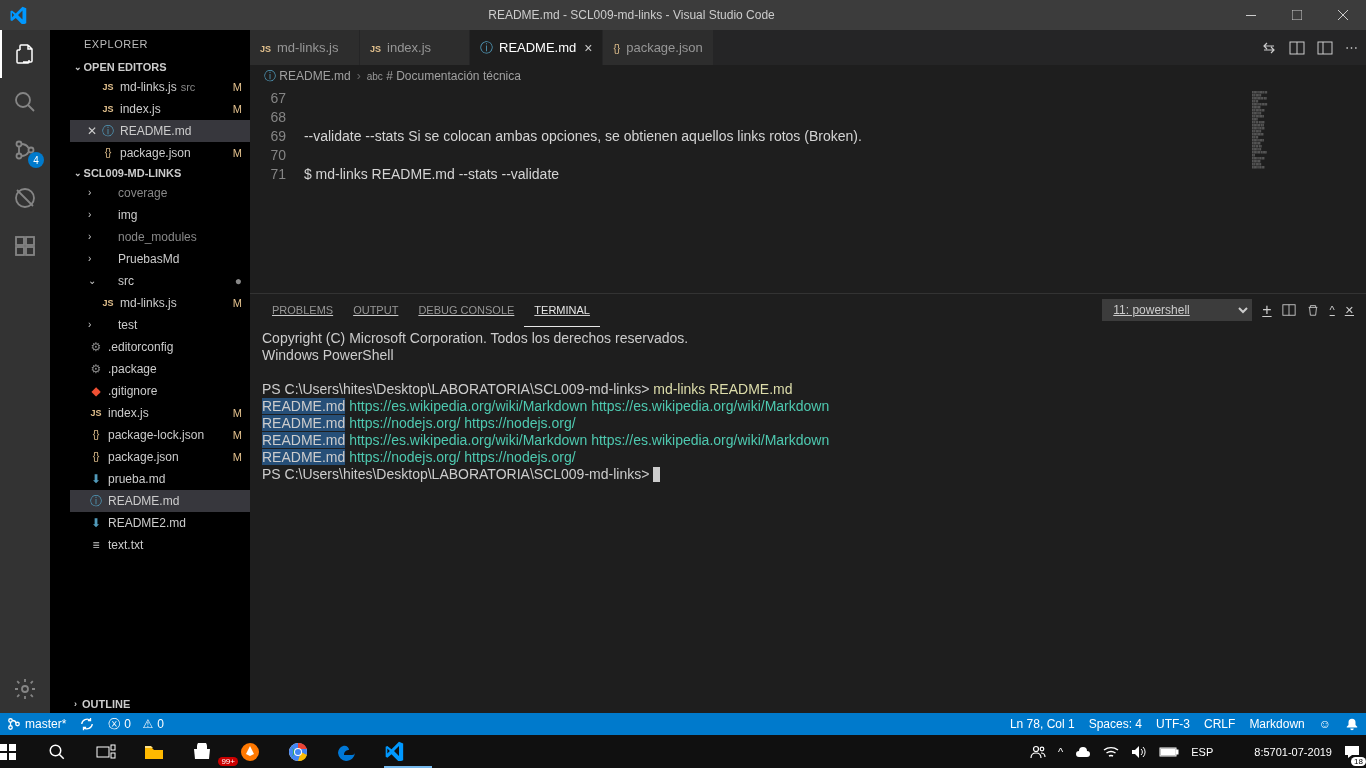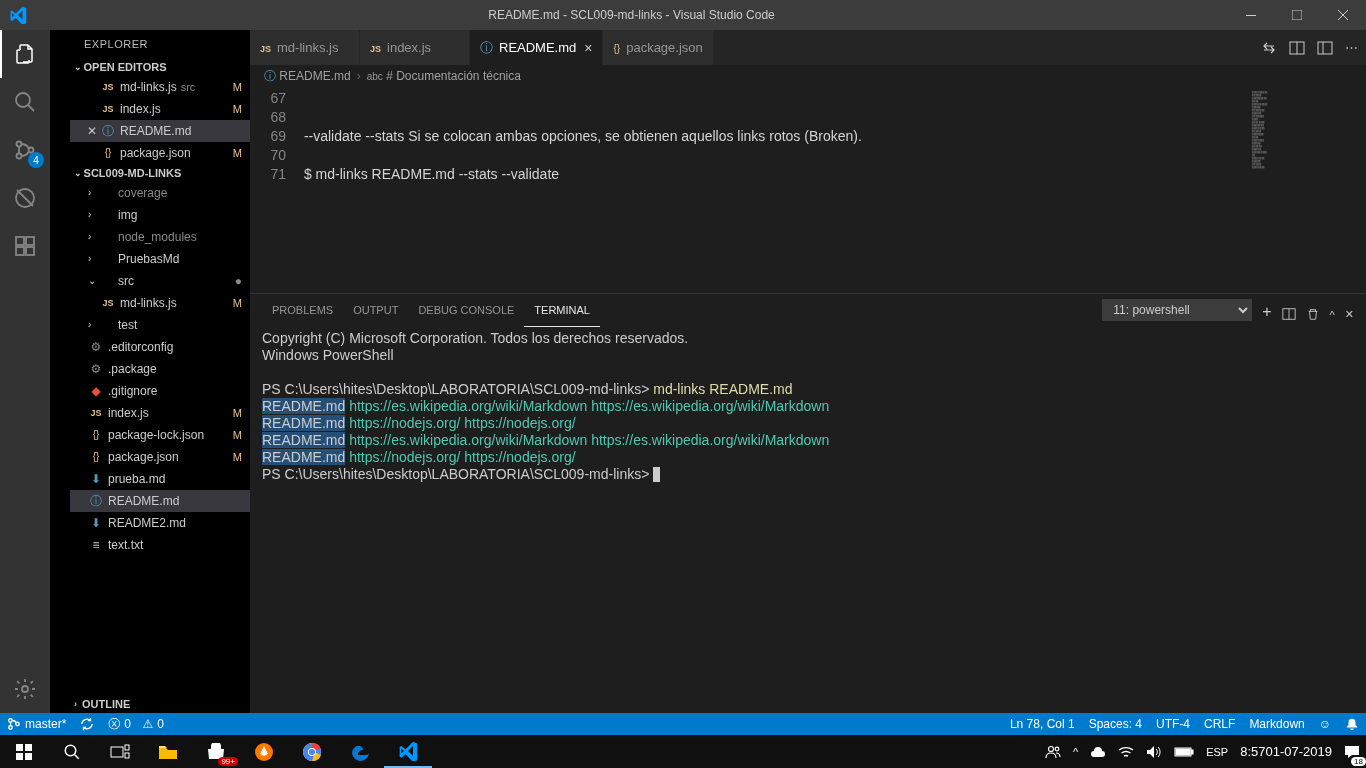"PROBLEMS" .panel-tabs { text-decoration: none -> underline }
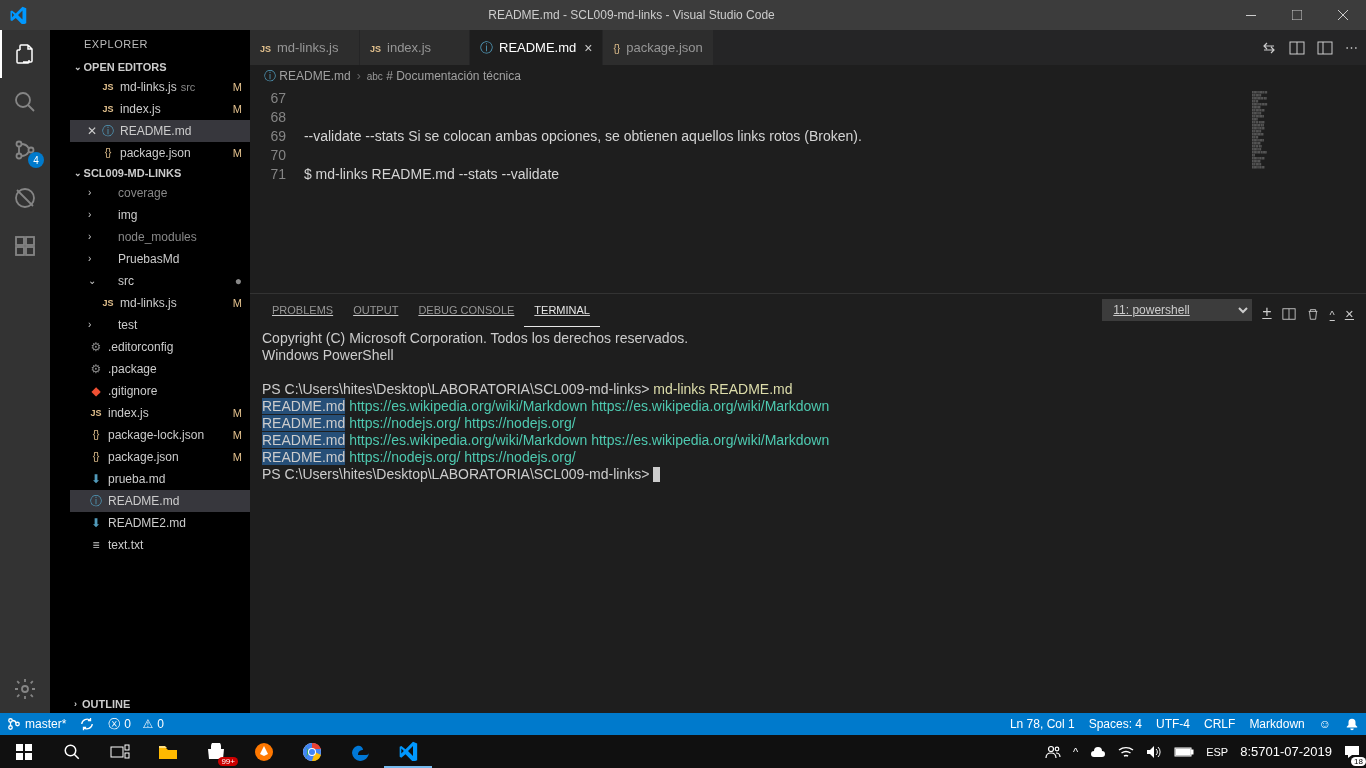"11: powershell" .panel-actions { align-items: flex-end -> center }
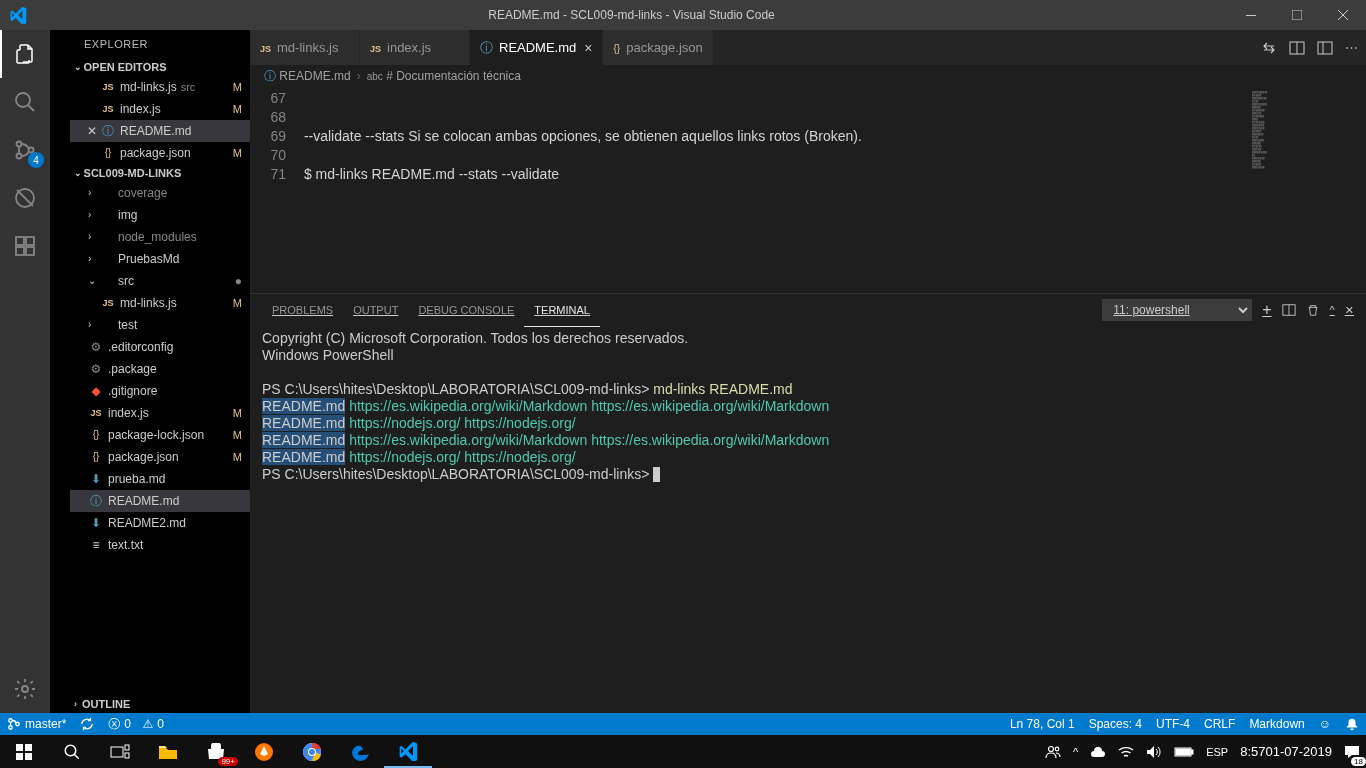"UTF-4" div.status-item { text: UTF-4 -> UTF-3 }
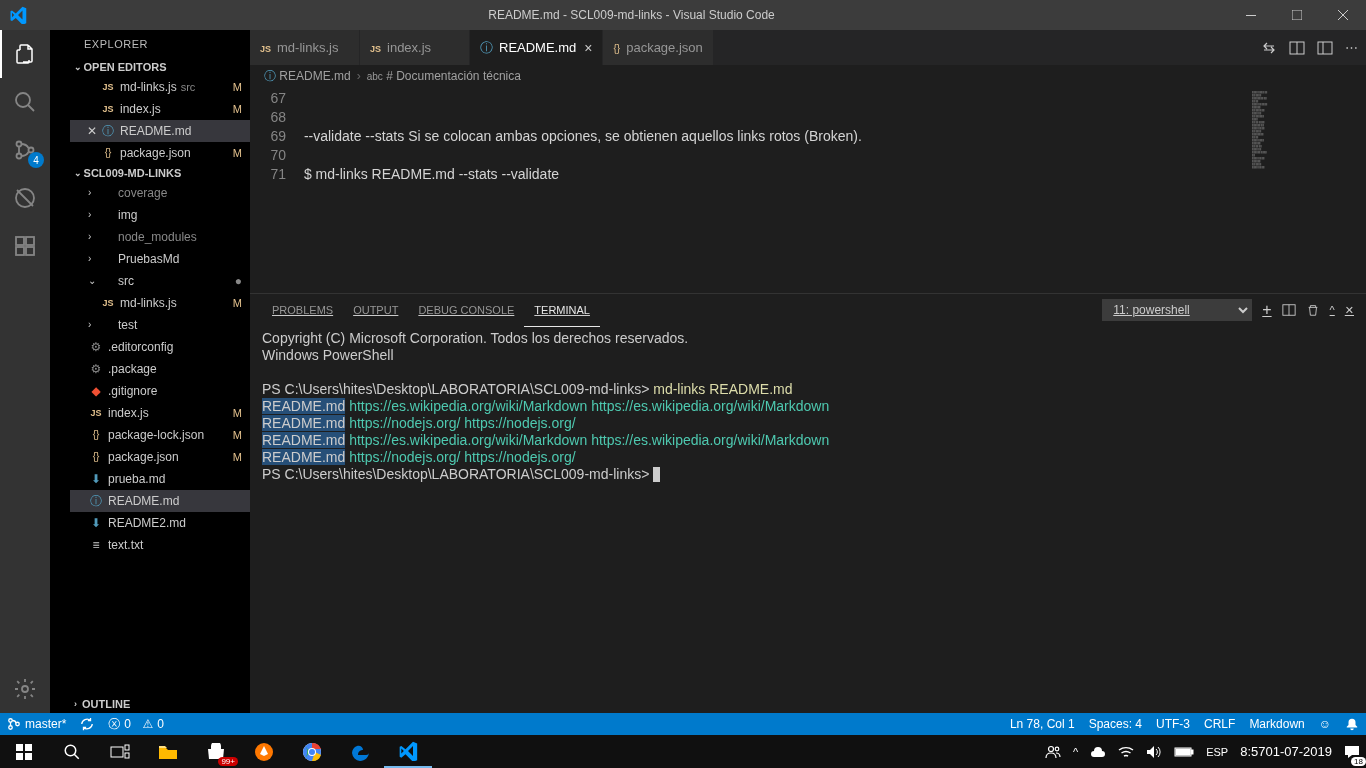"8:57" .clock { font-size: 13px -> 11px; margin-left: none -> 29px }
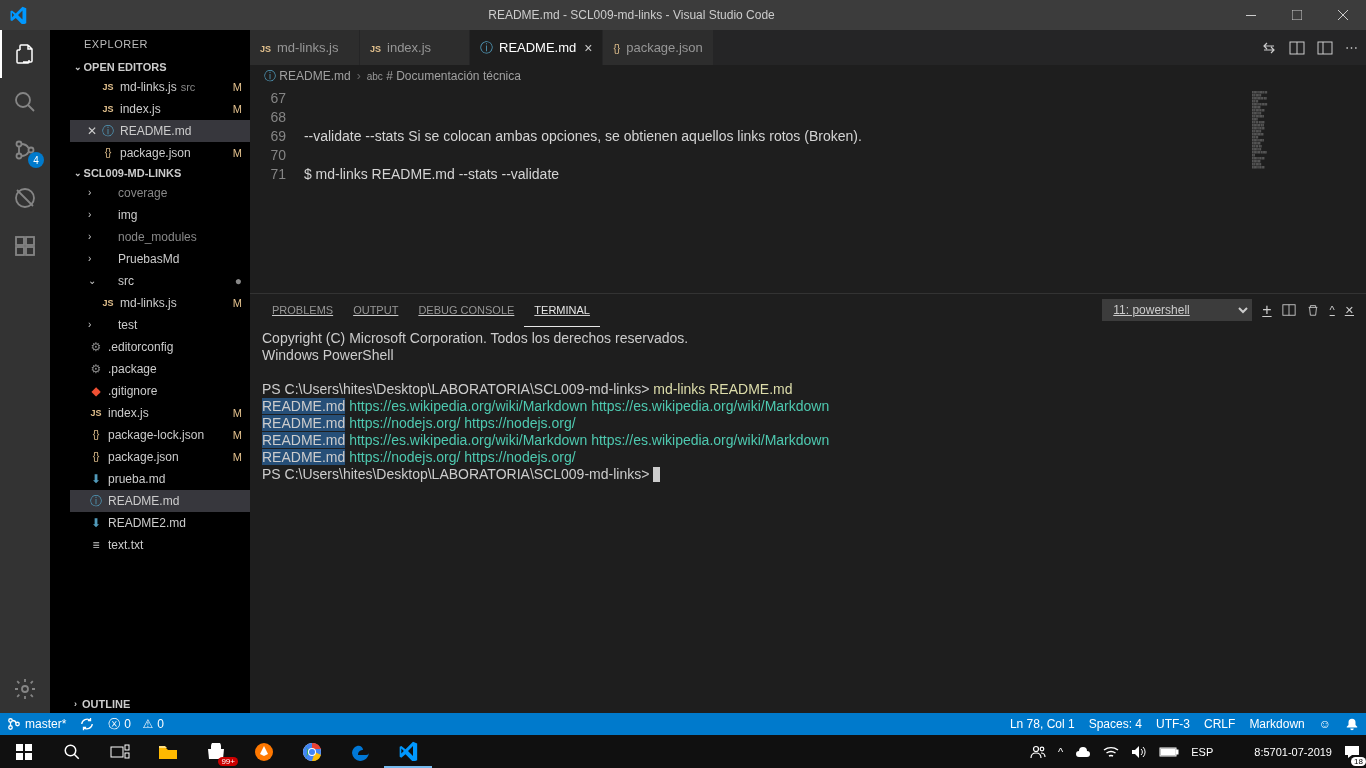"99+" .task-item { justify-content: center -> none }
